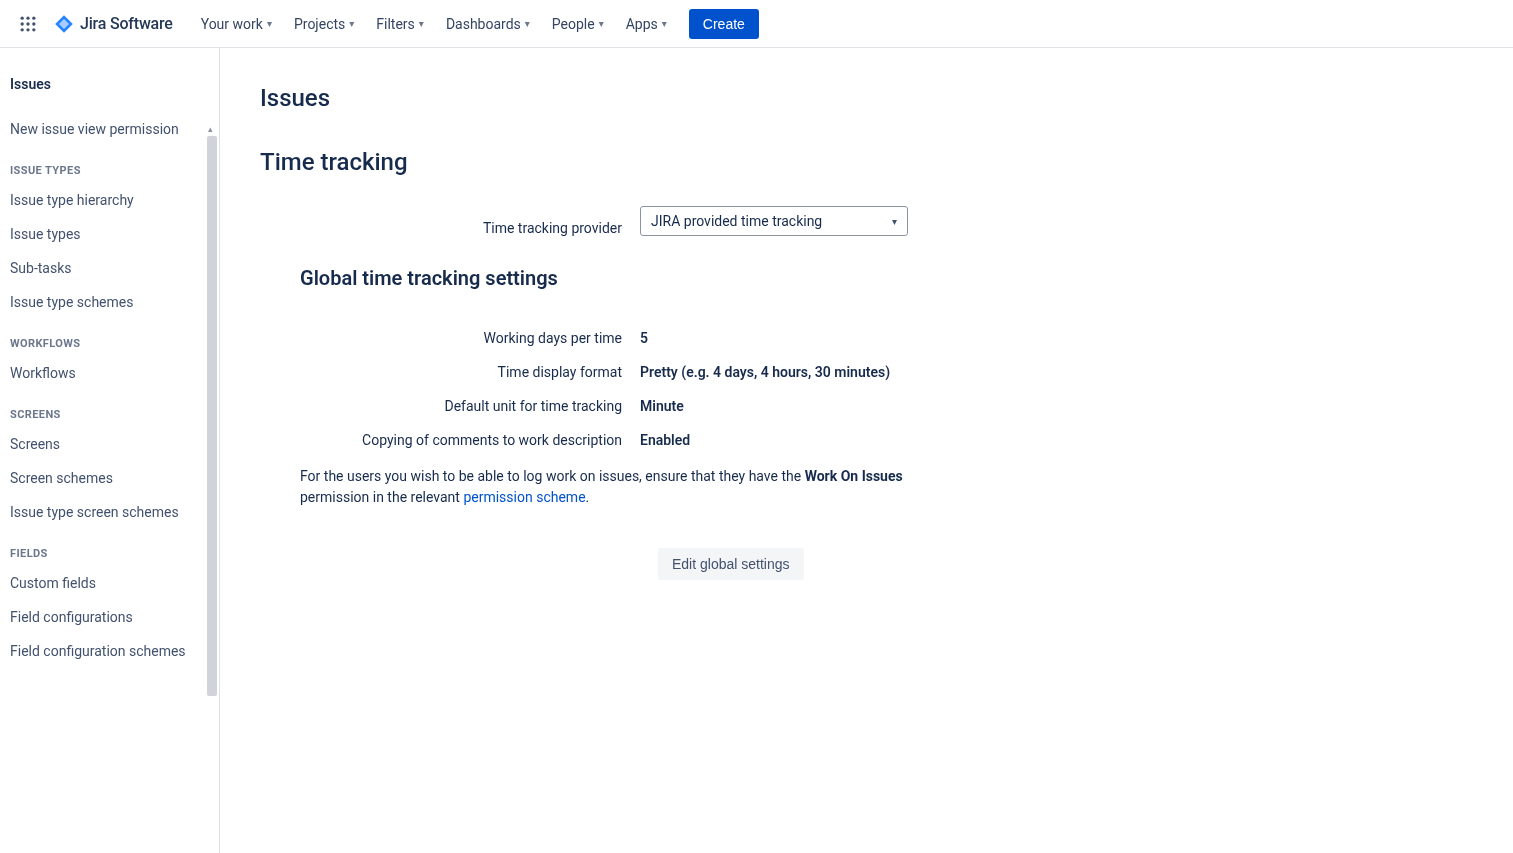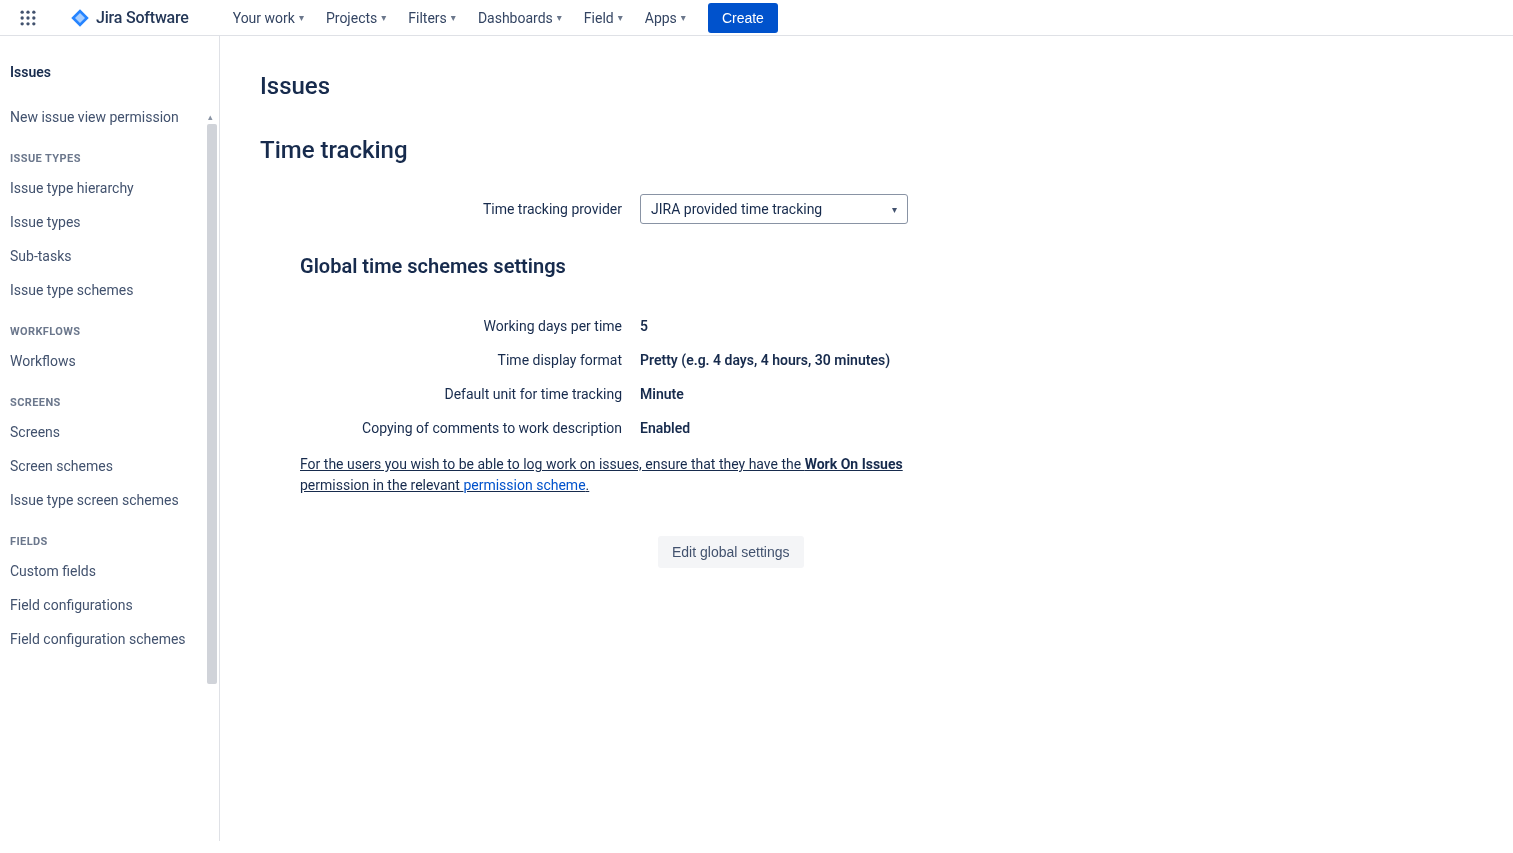"Jira Software" .topnav { gap: 20px -> 4px; height: 36px -> 48px }
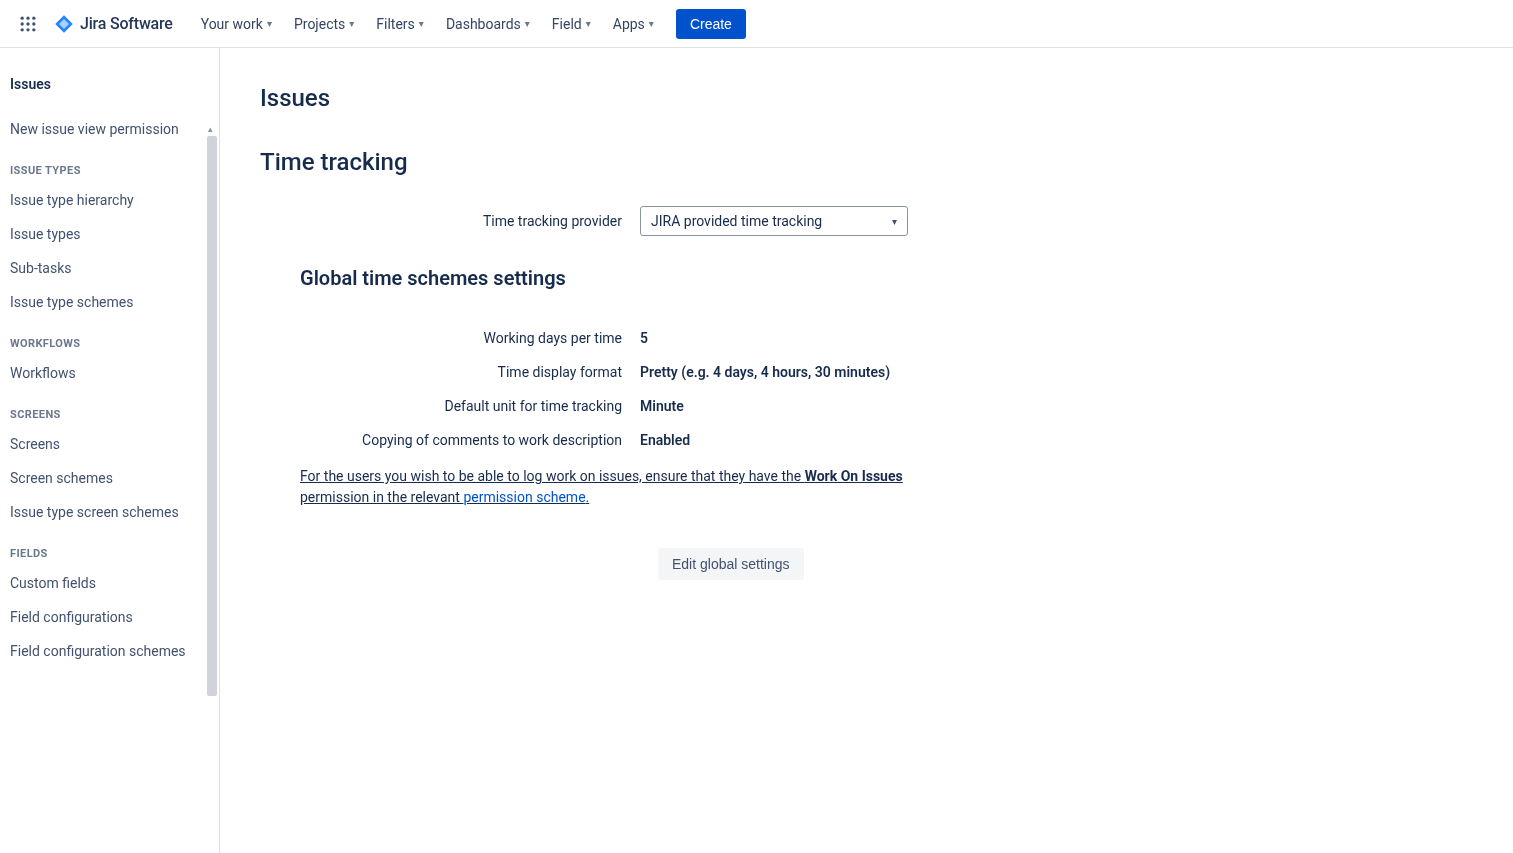"Field" span { text: Field -> People }
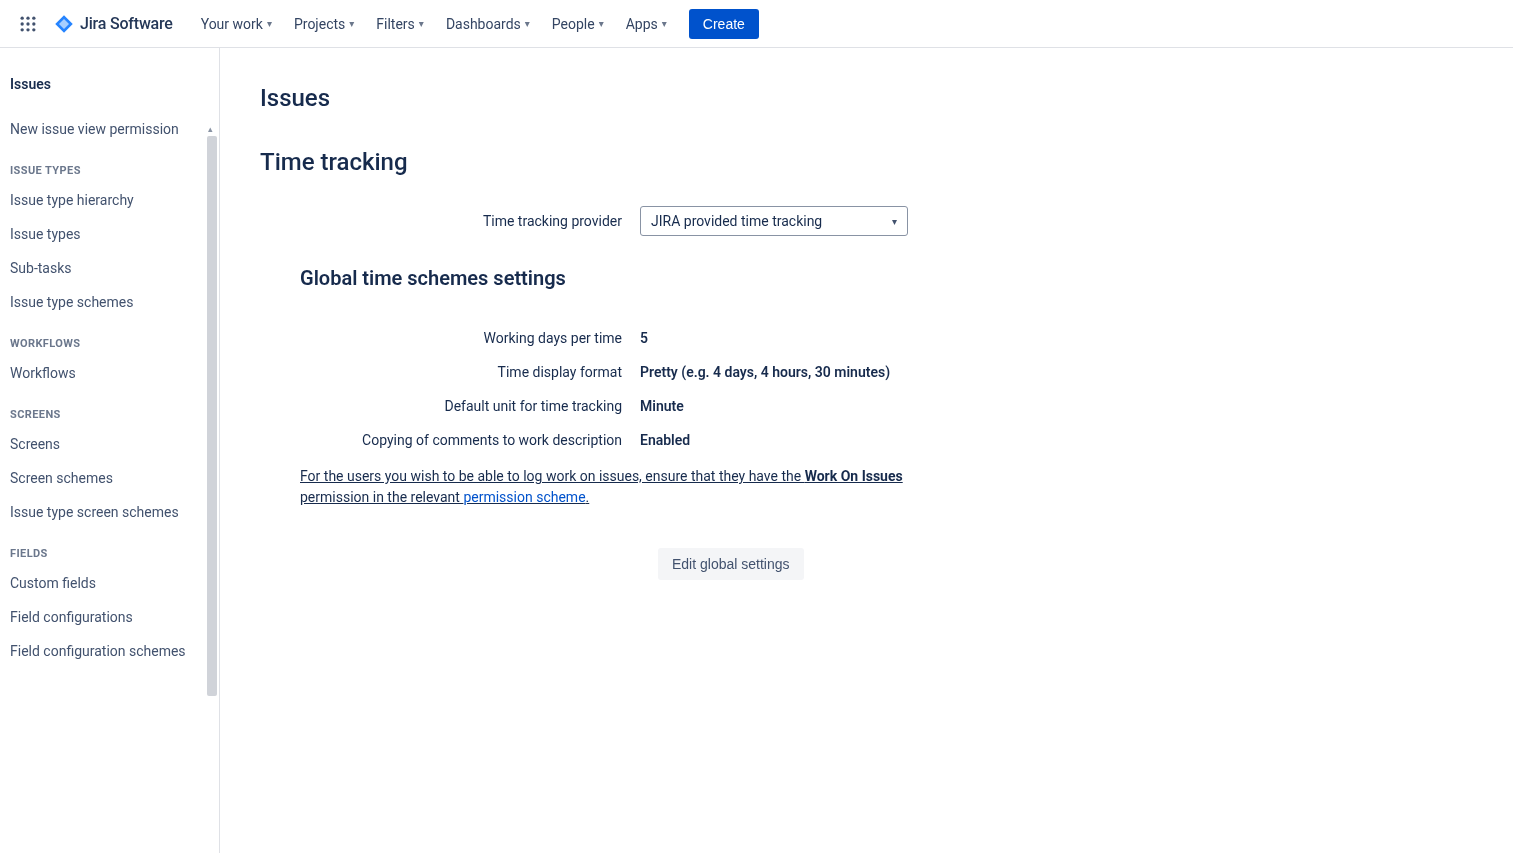"Time tracking provider" .form-row { align-items: center -> flex-end }
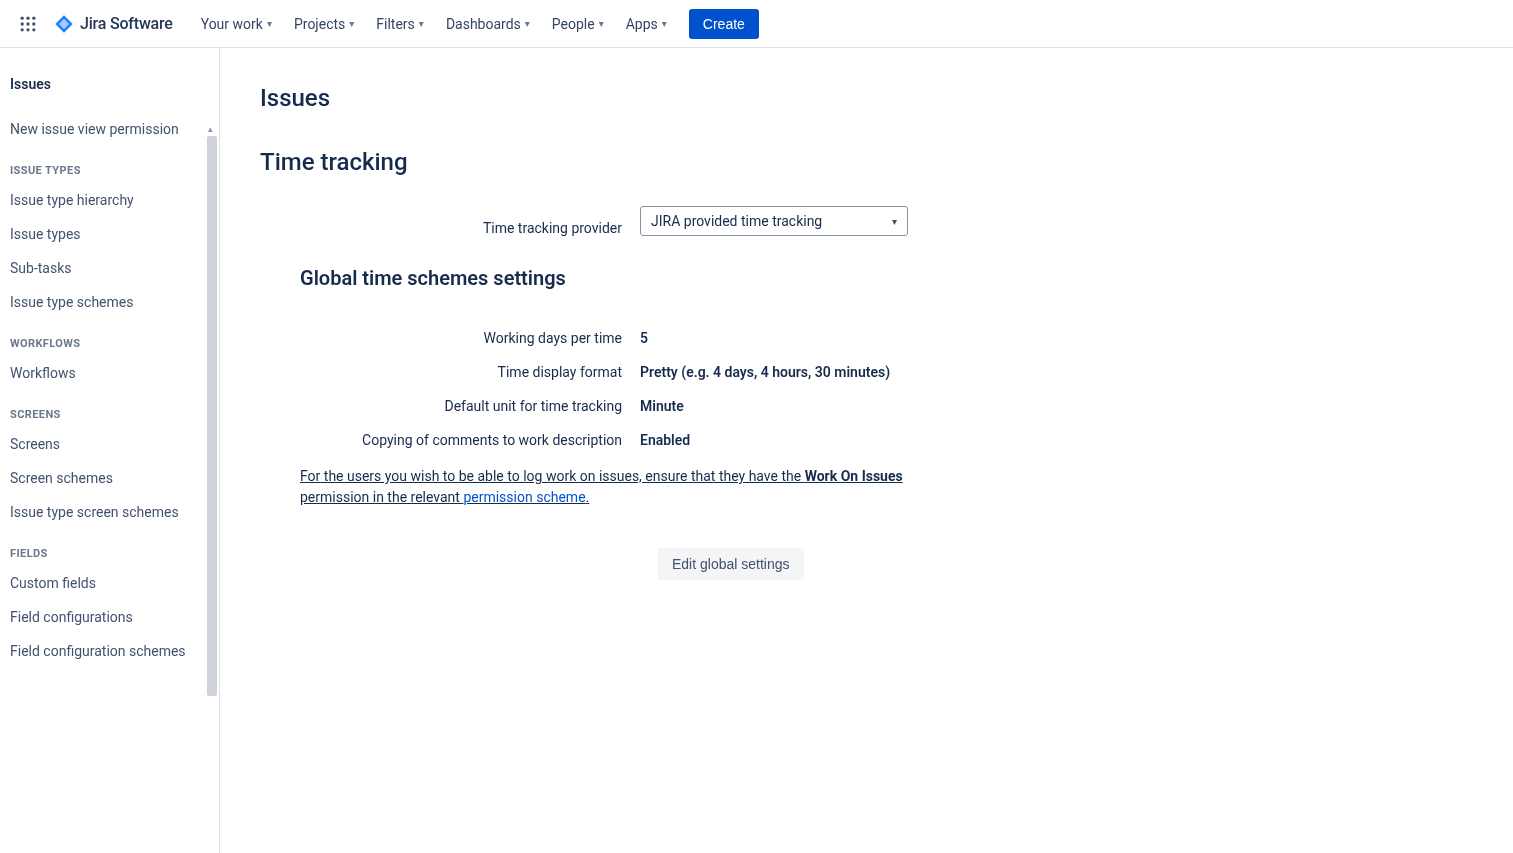"Global time schemes settings" div.h3 { text: schemes -> tracking }
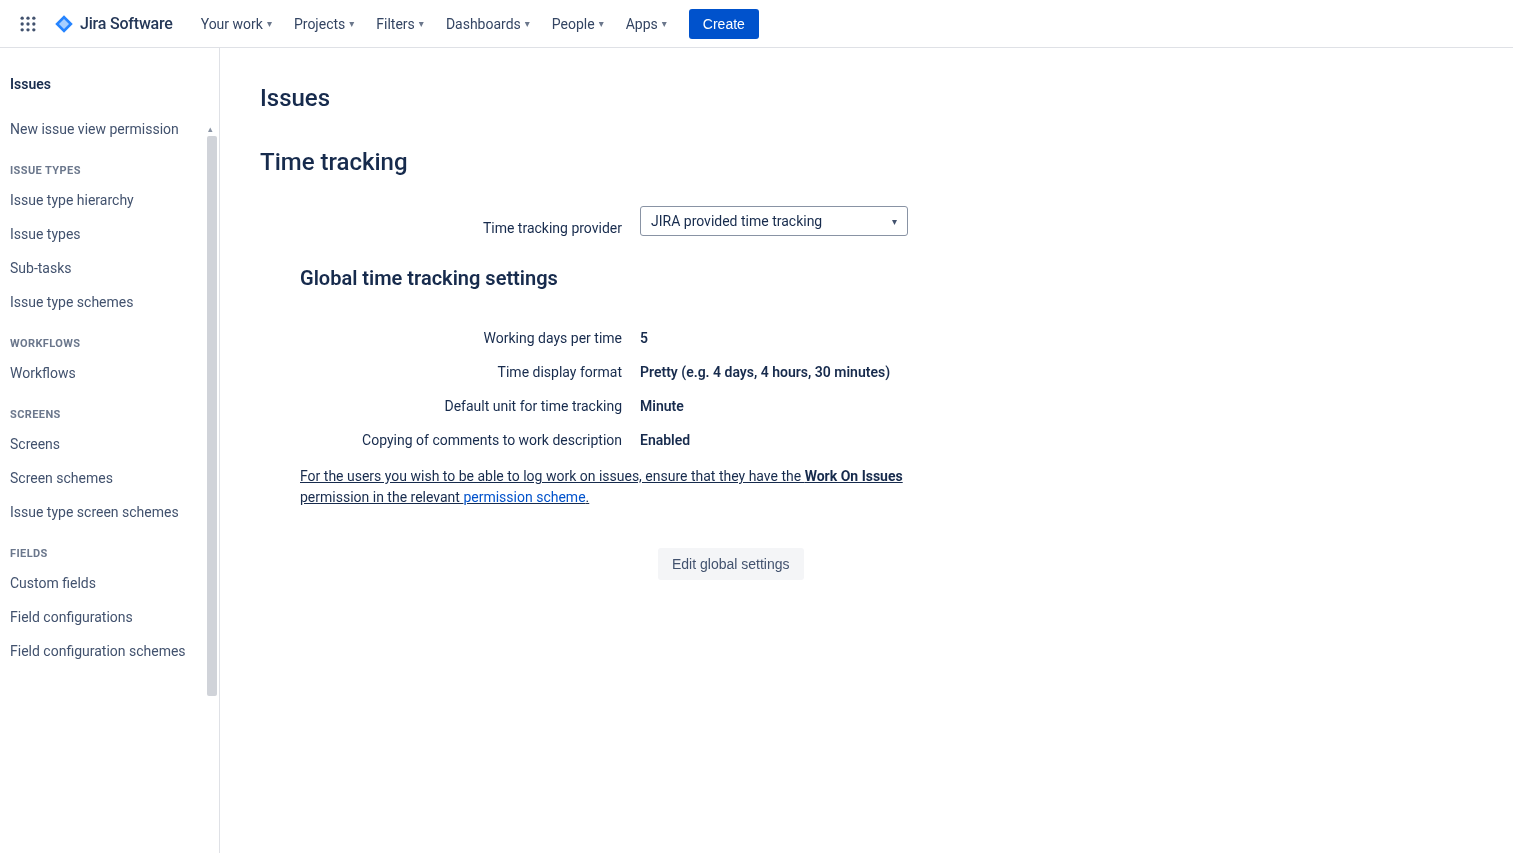"For the users you wish" .note { text-decoration: underline -> none }
